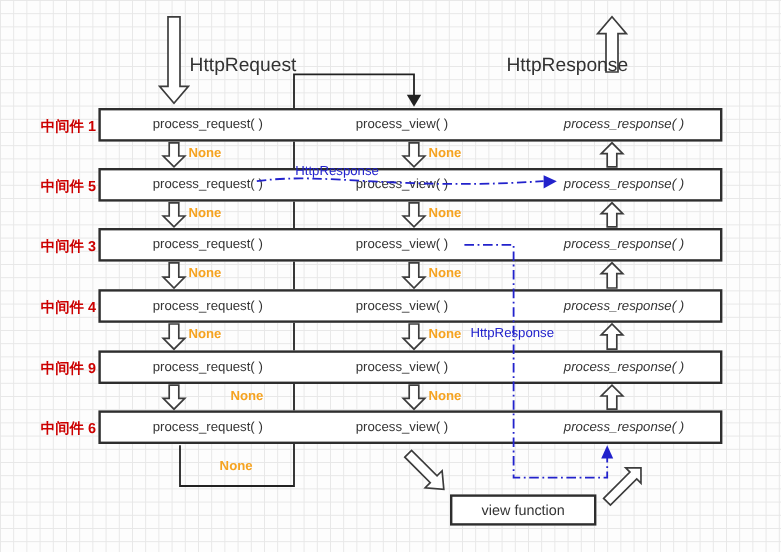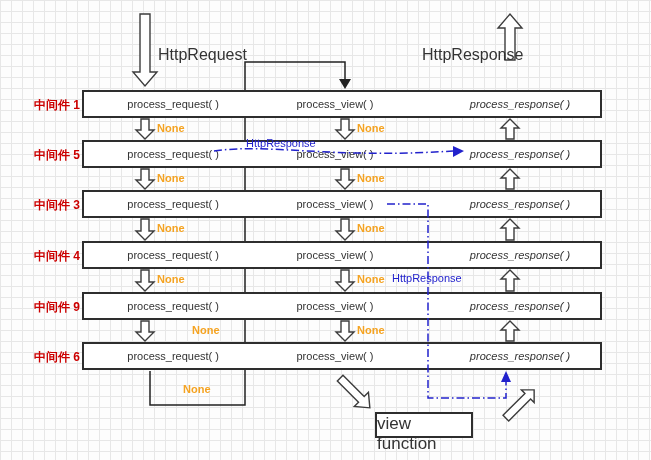"view function" .view-fn-box { align-items: flex-start -> center; font-size: 17px -> 12px; width: 98px -> 122px }
